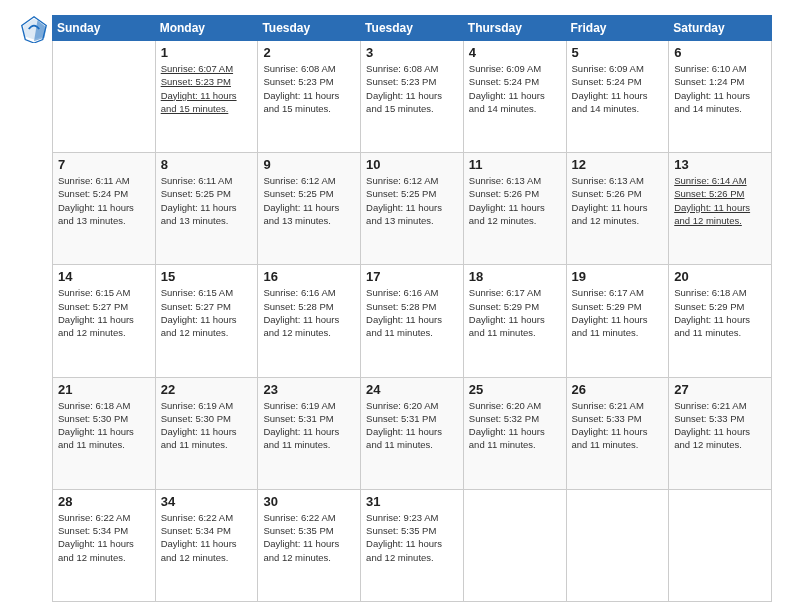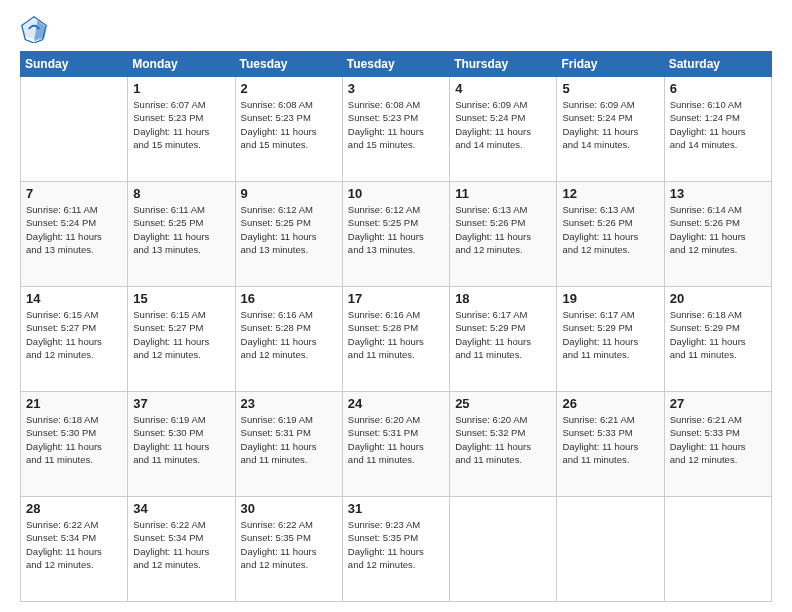"Sunday" .page { flex-direction: column -> row }
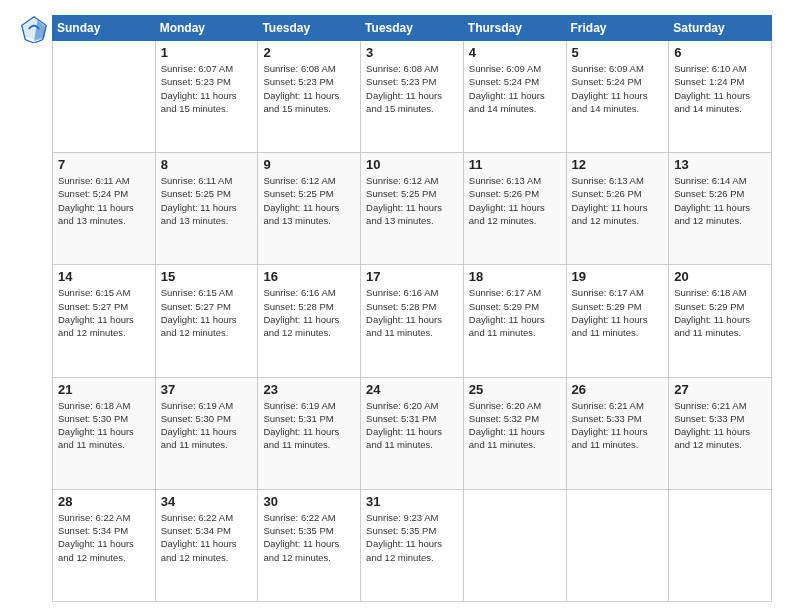"Sunrise: 6:07 AM" div.day-info { text-decoration: none -> underline }
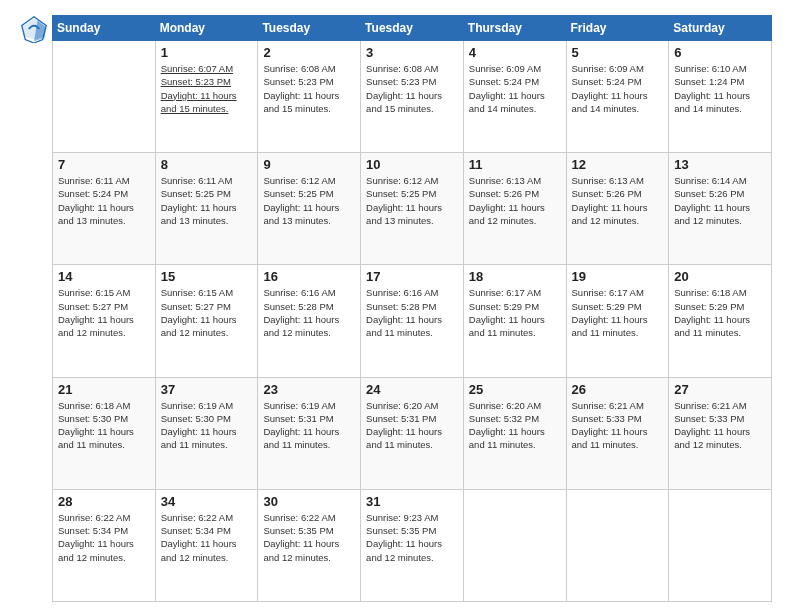"Sunrise: 6:14 AM" div.day-info { text-decoration: none -> underline }
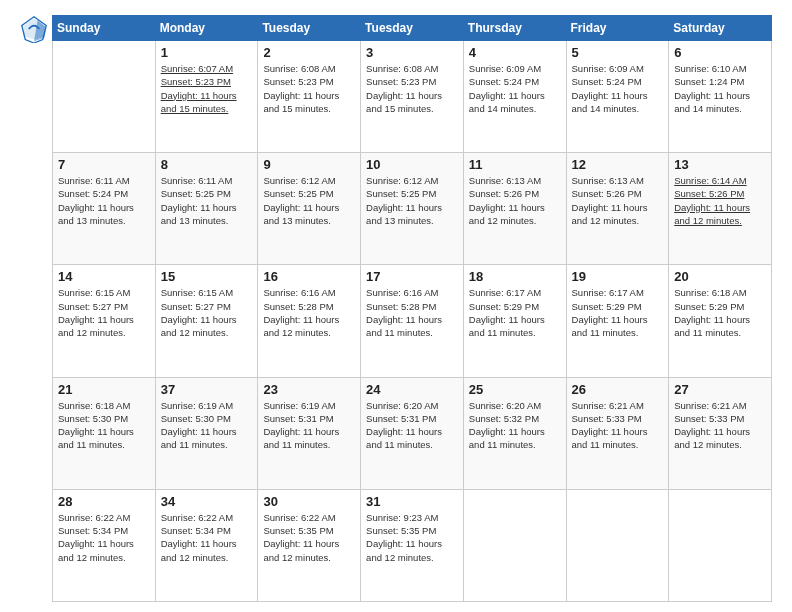"37" span.day-num { text: 37 -> 22 }
